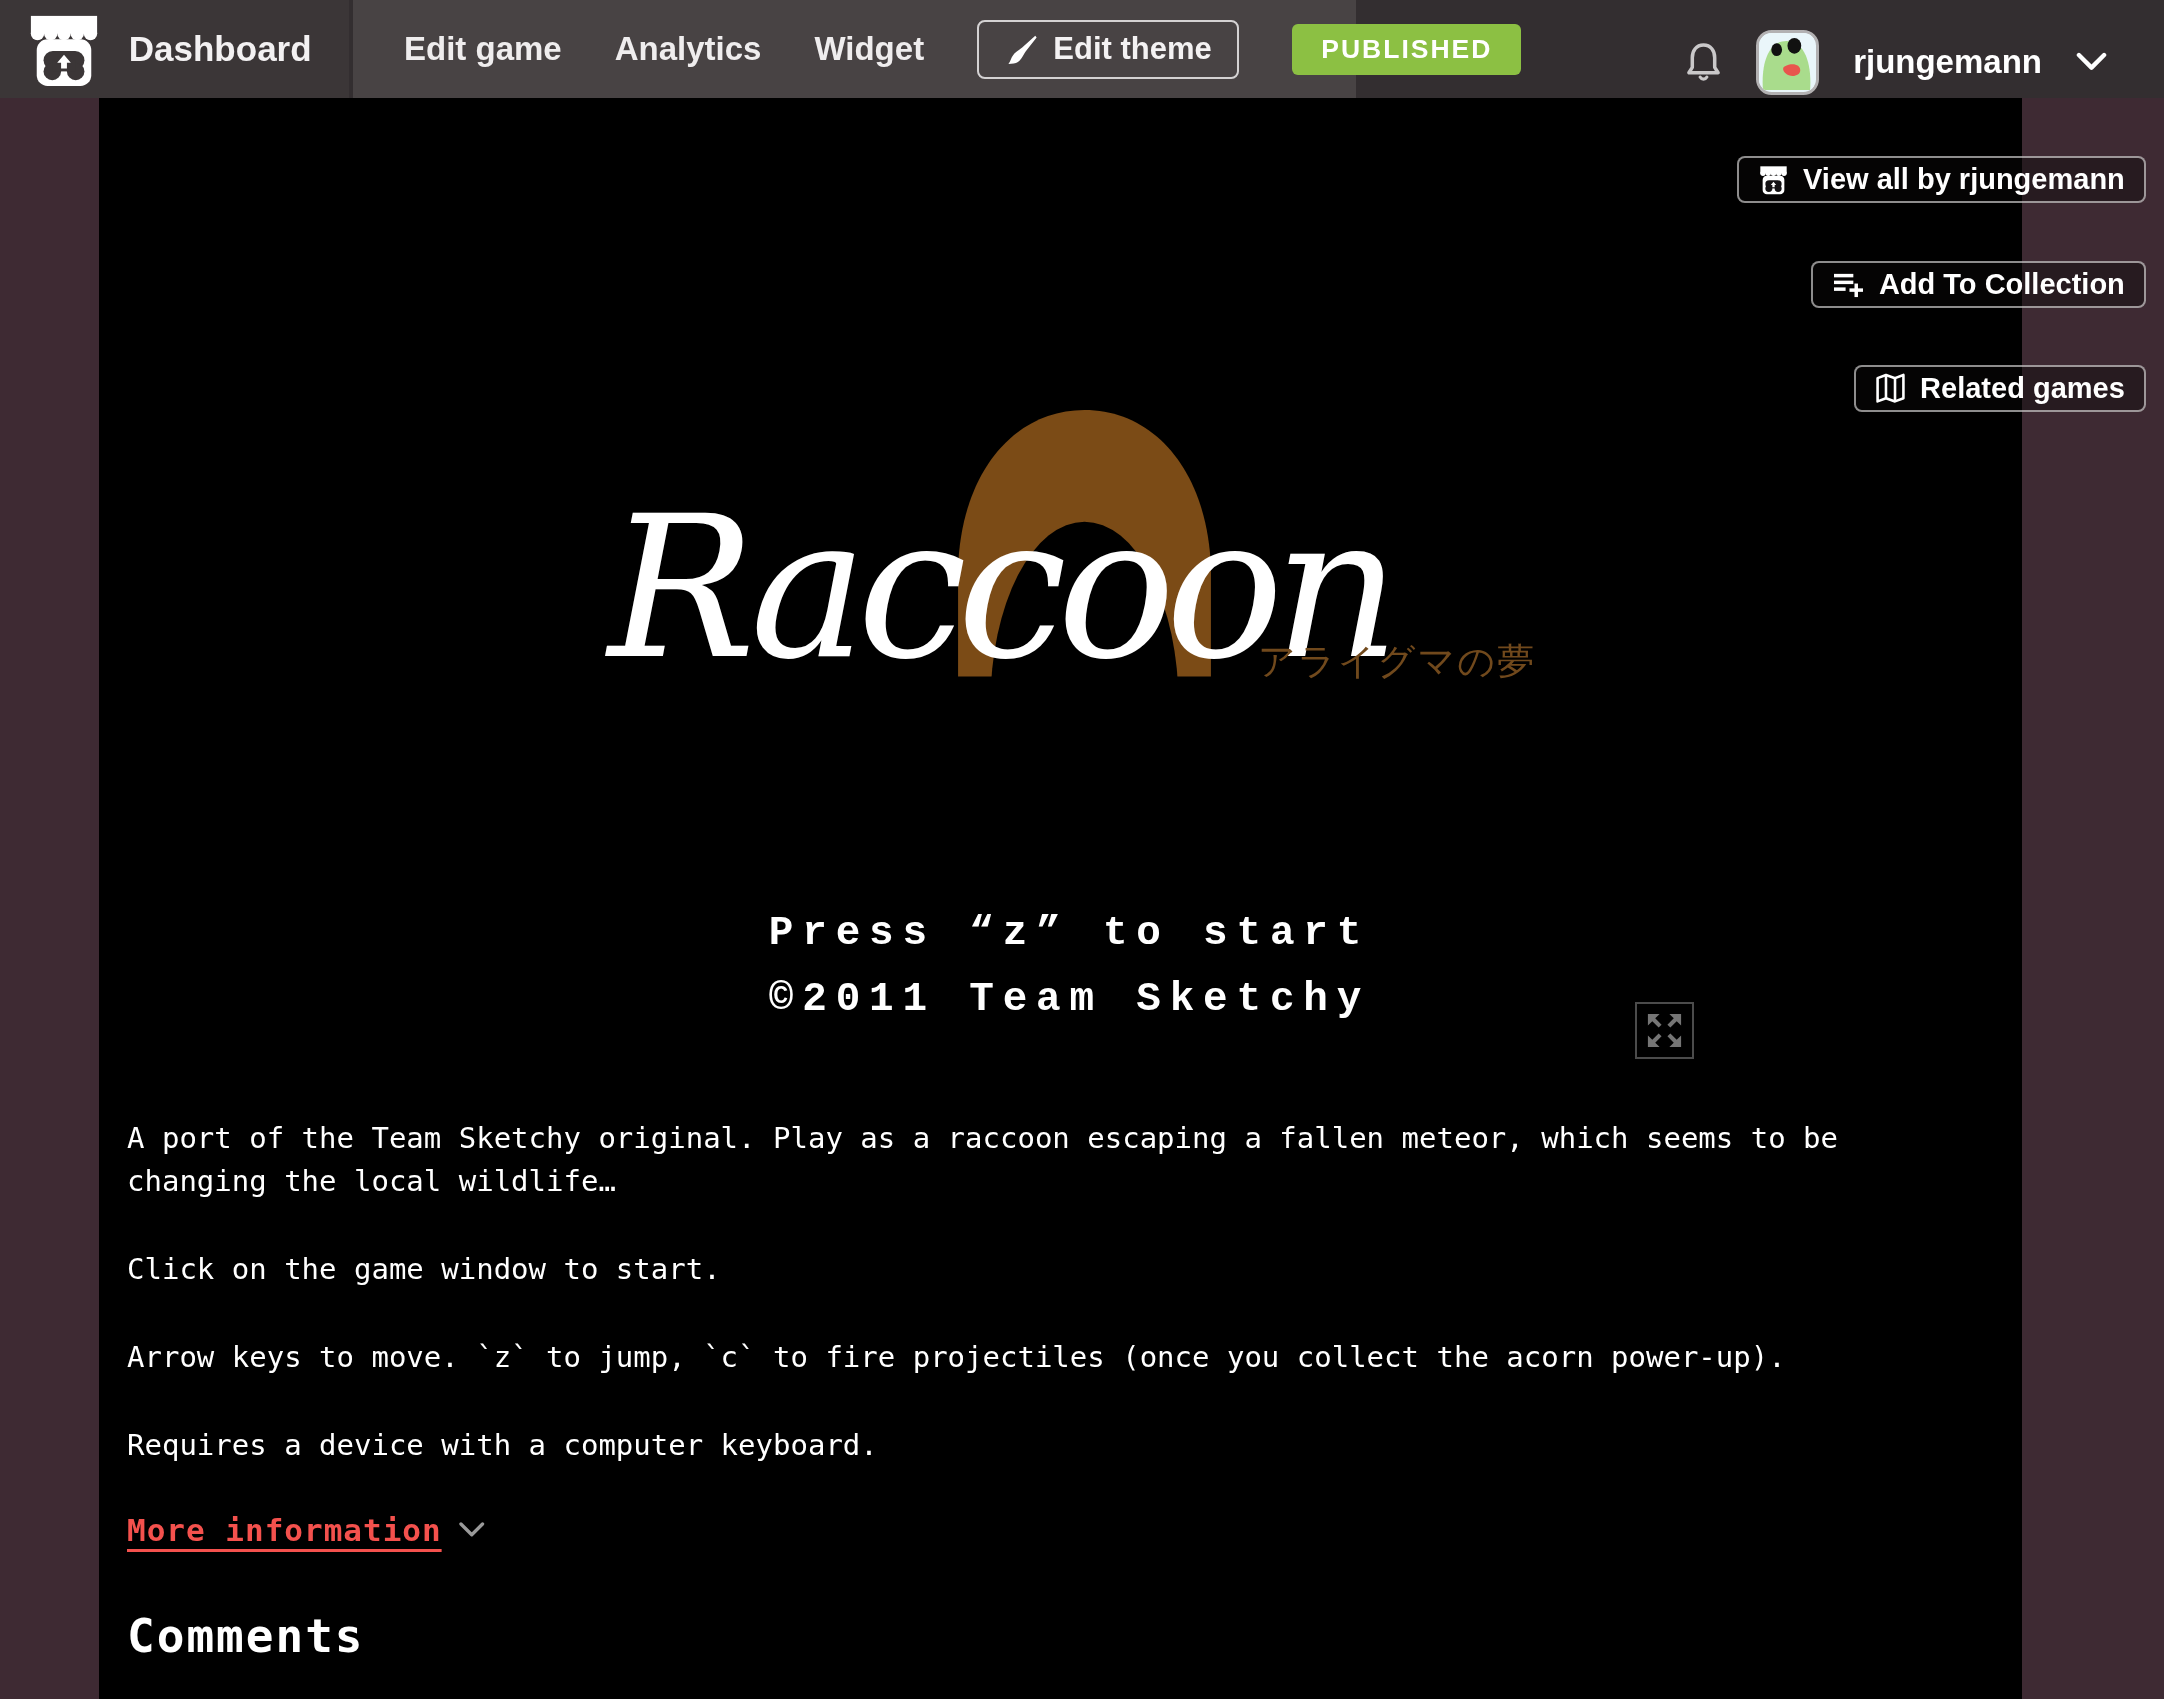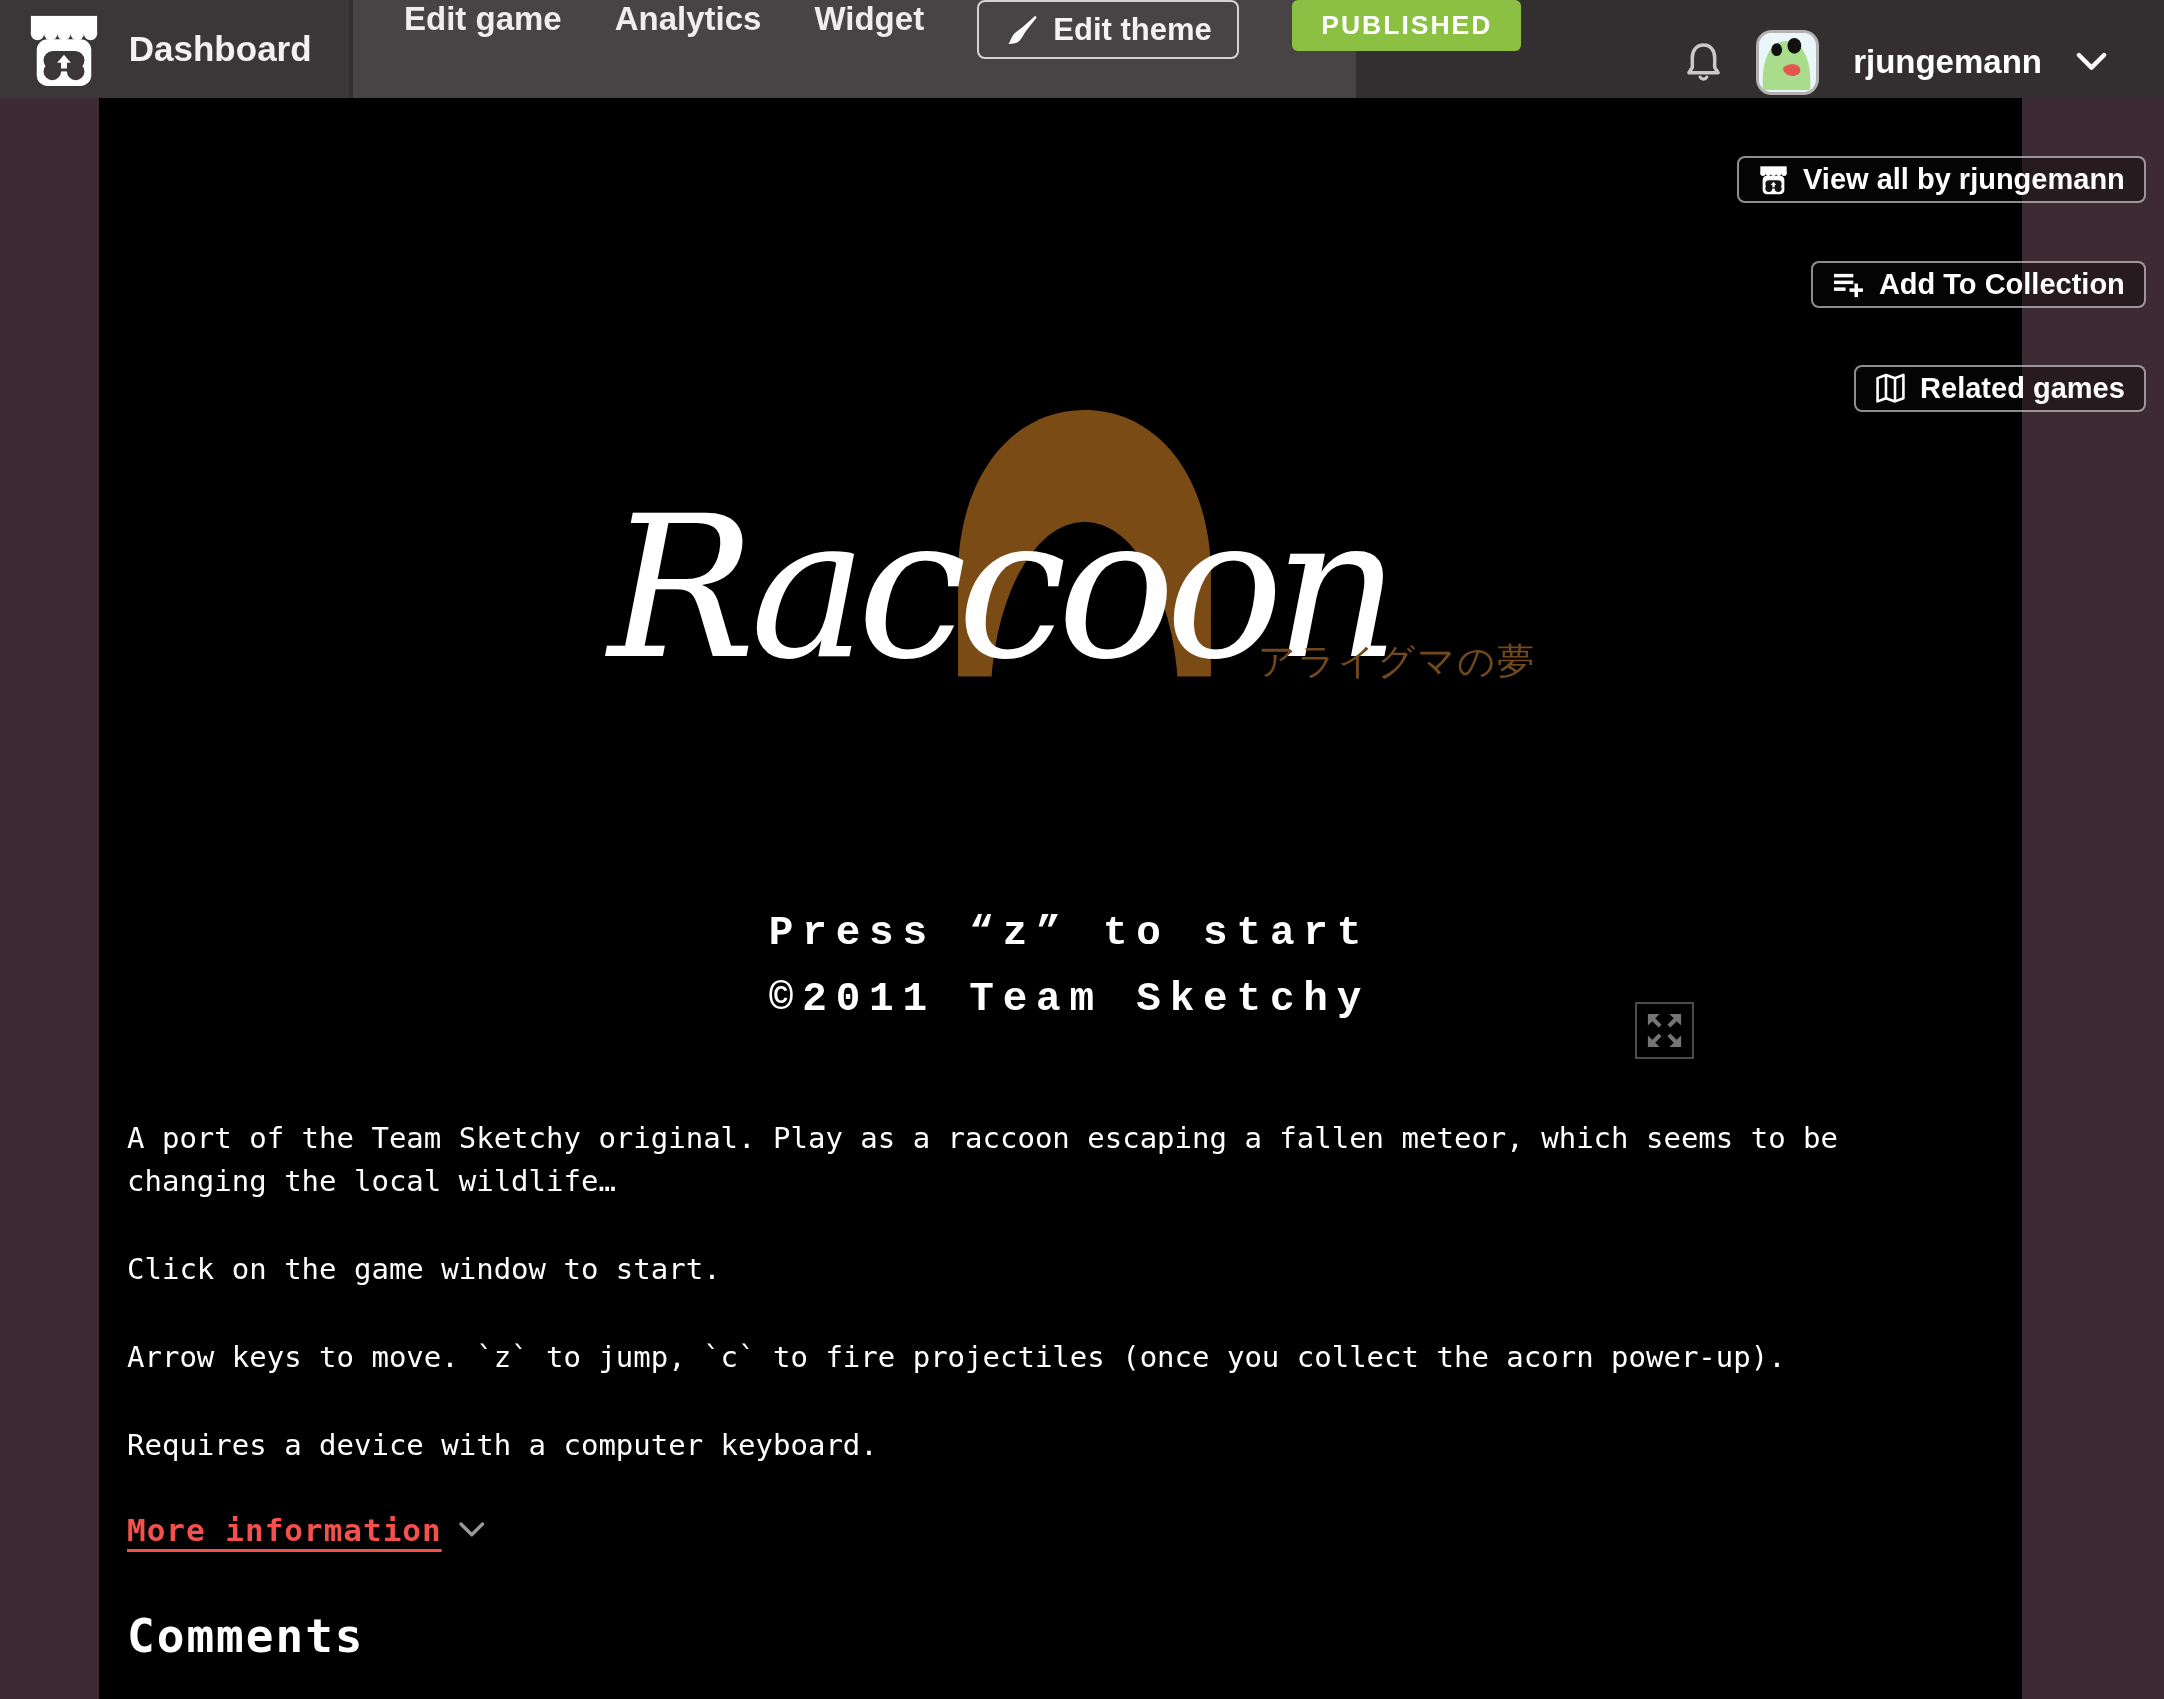"Edit game" .topbar-band { align-items: none -> center }
